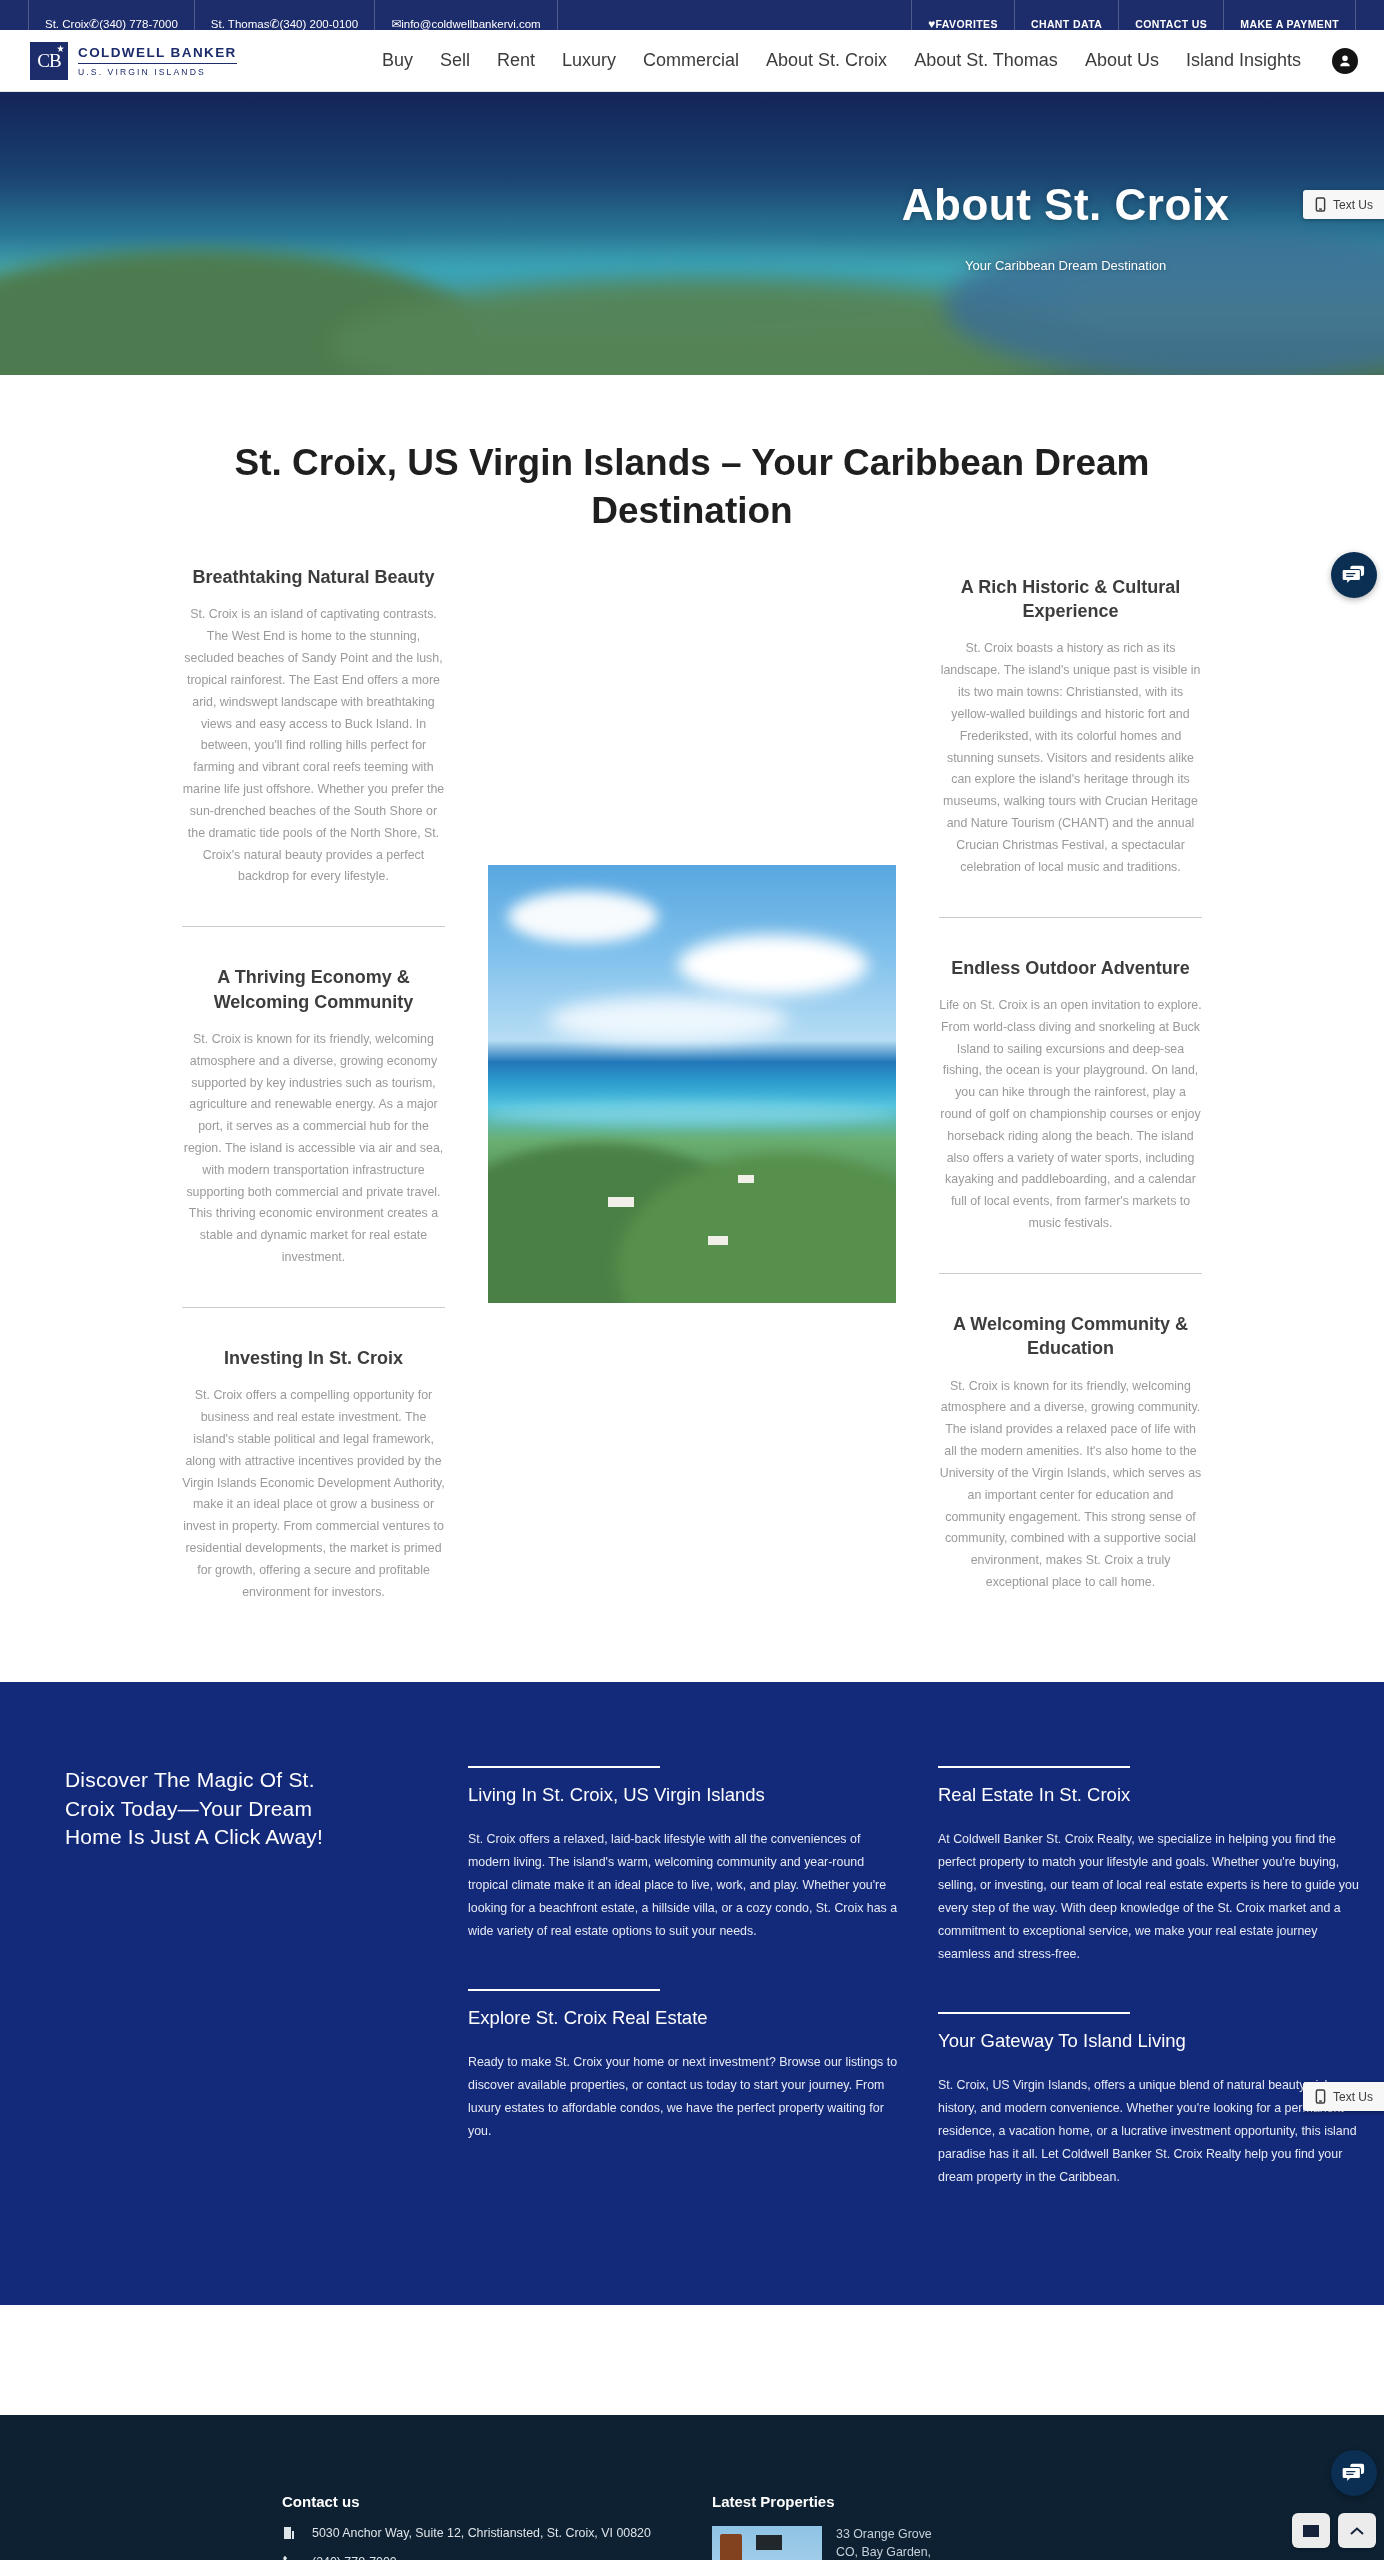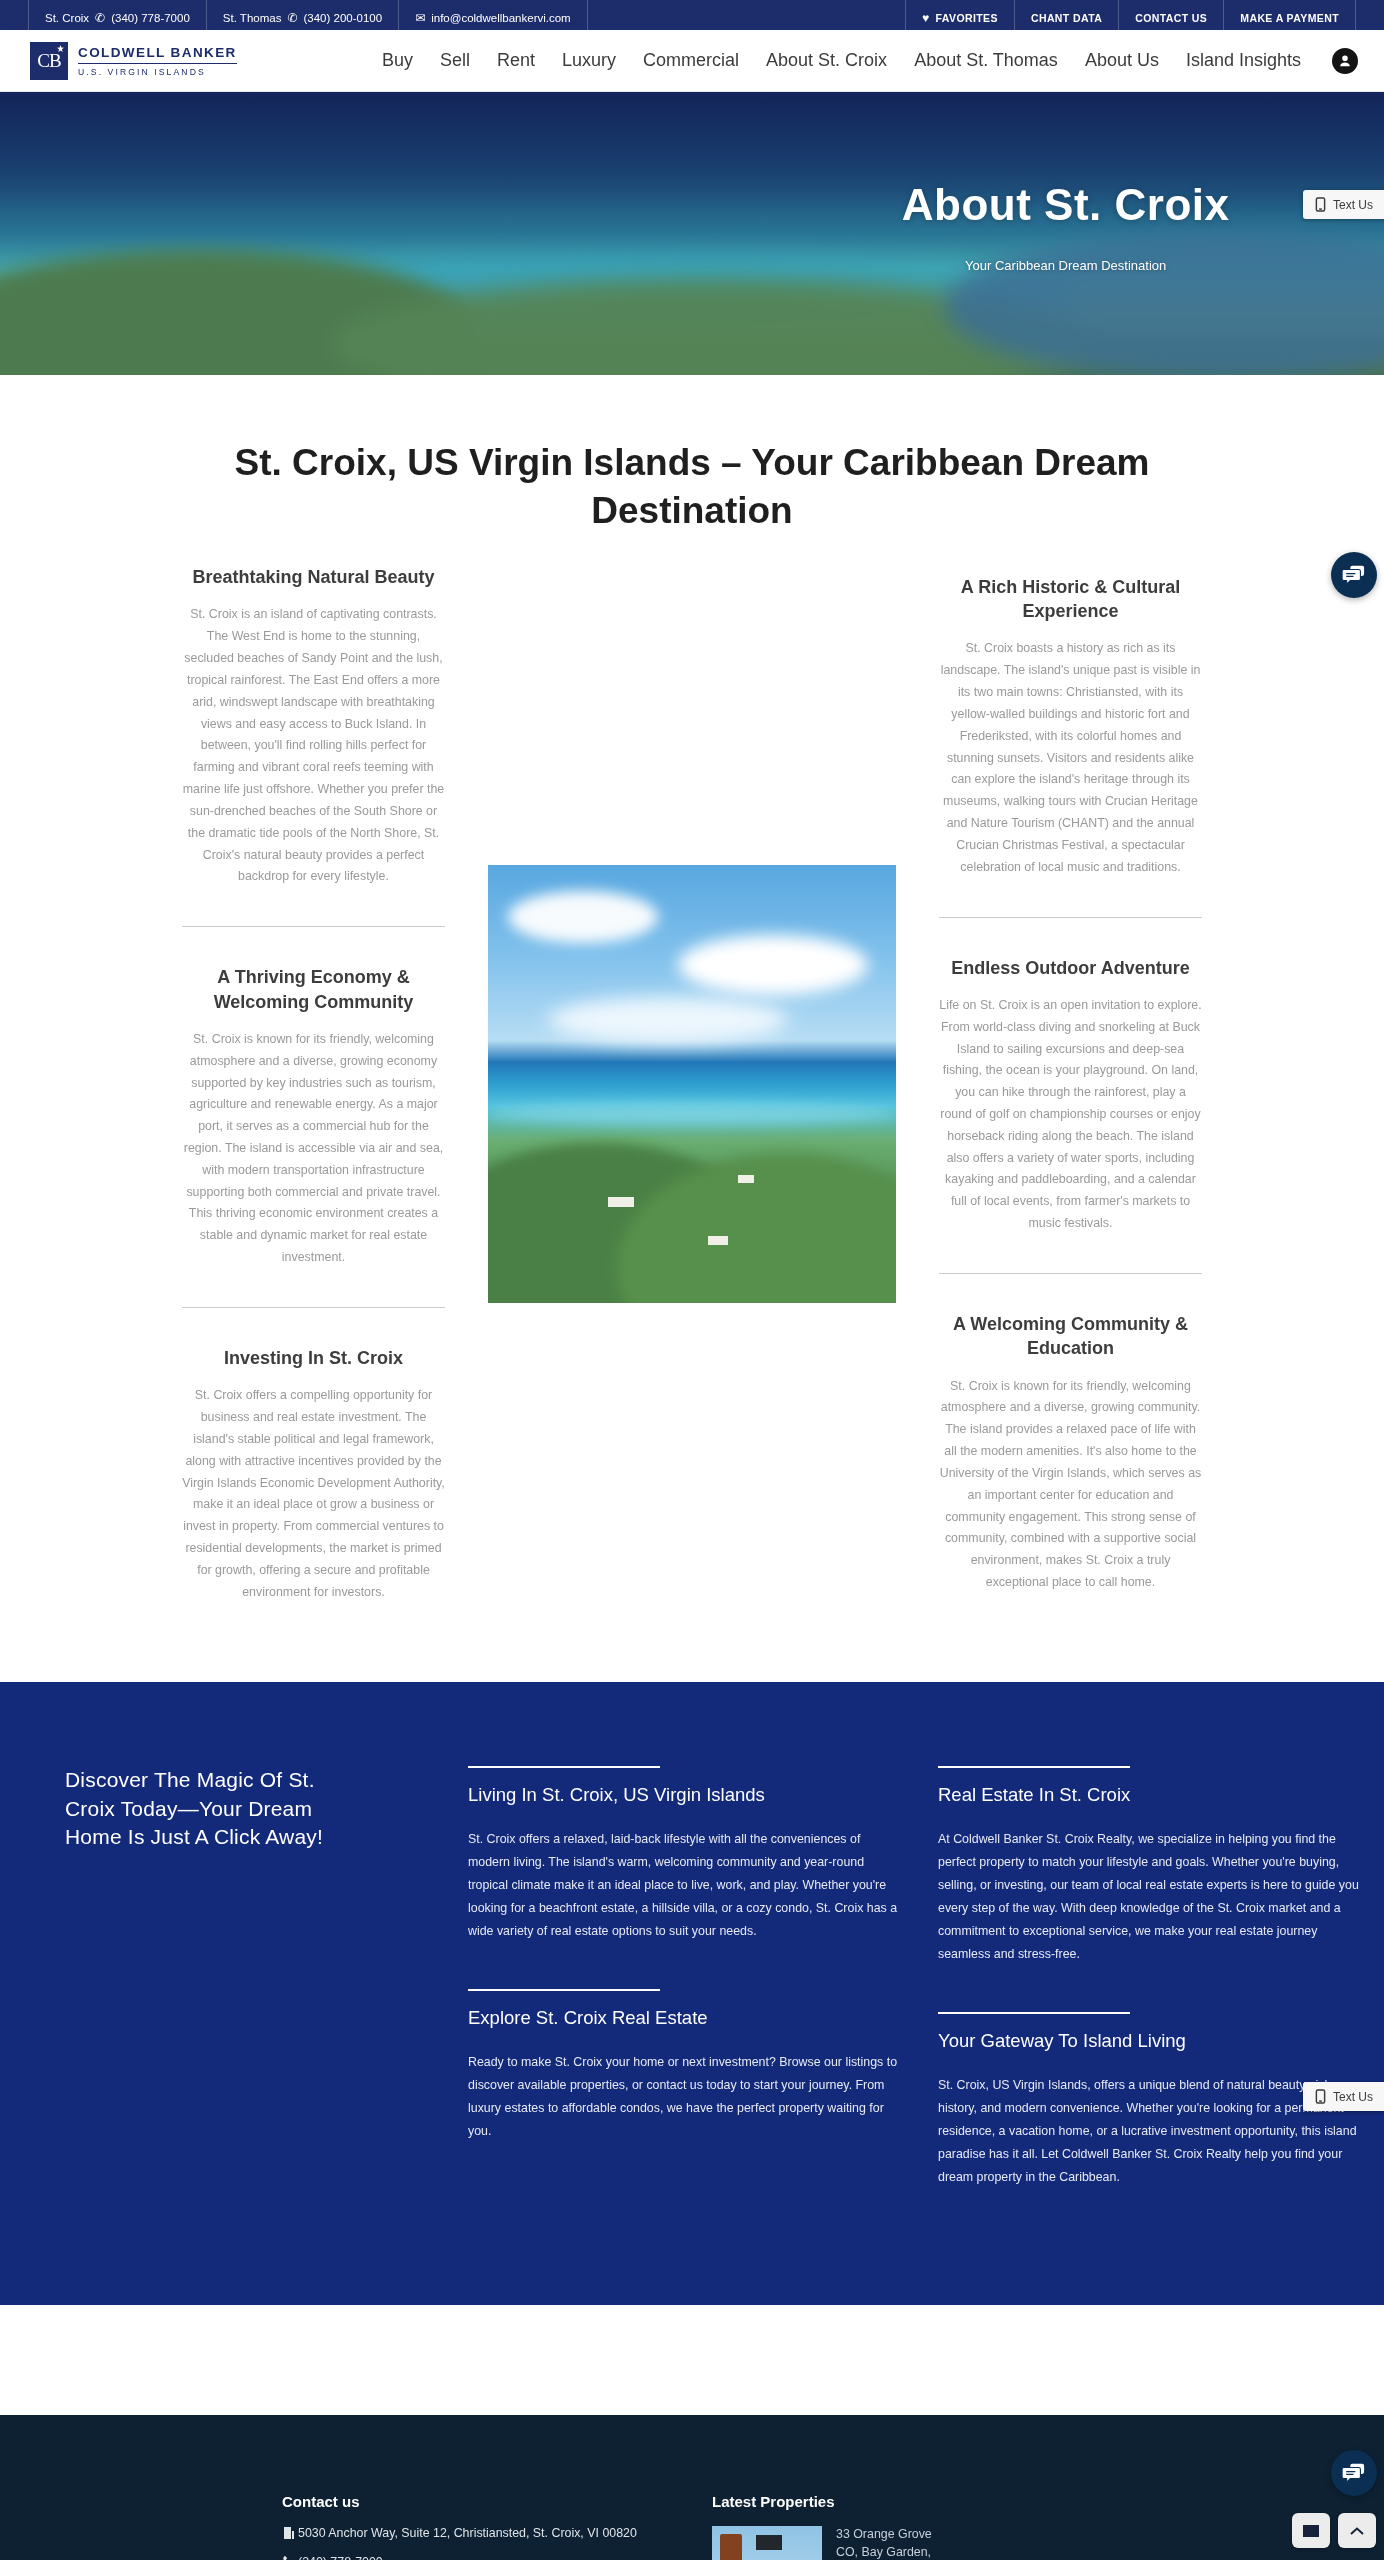"St. Croix" .tb-cell { align-items: flex-start -> flex-end; gap: 6px -> none; padding: 12px 16px -> 0 16px }
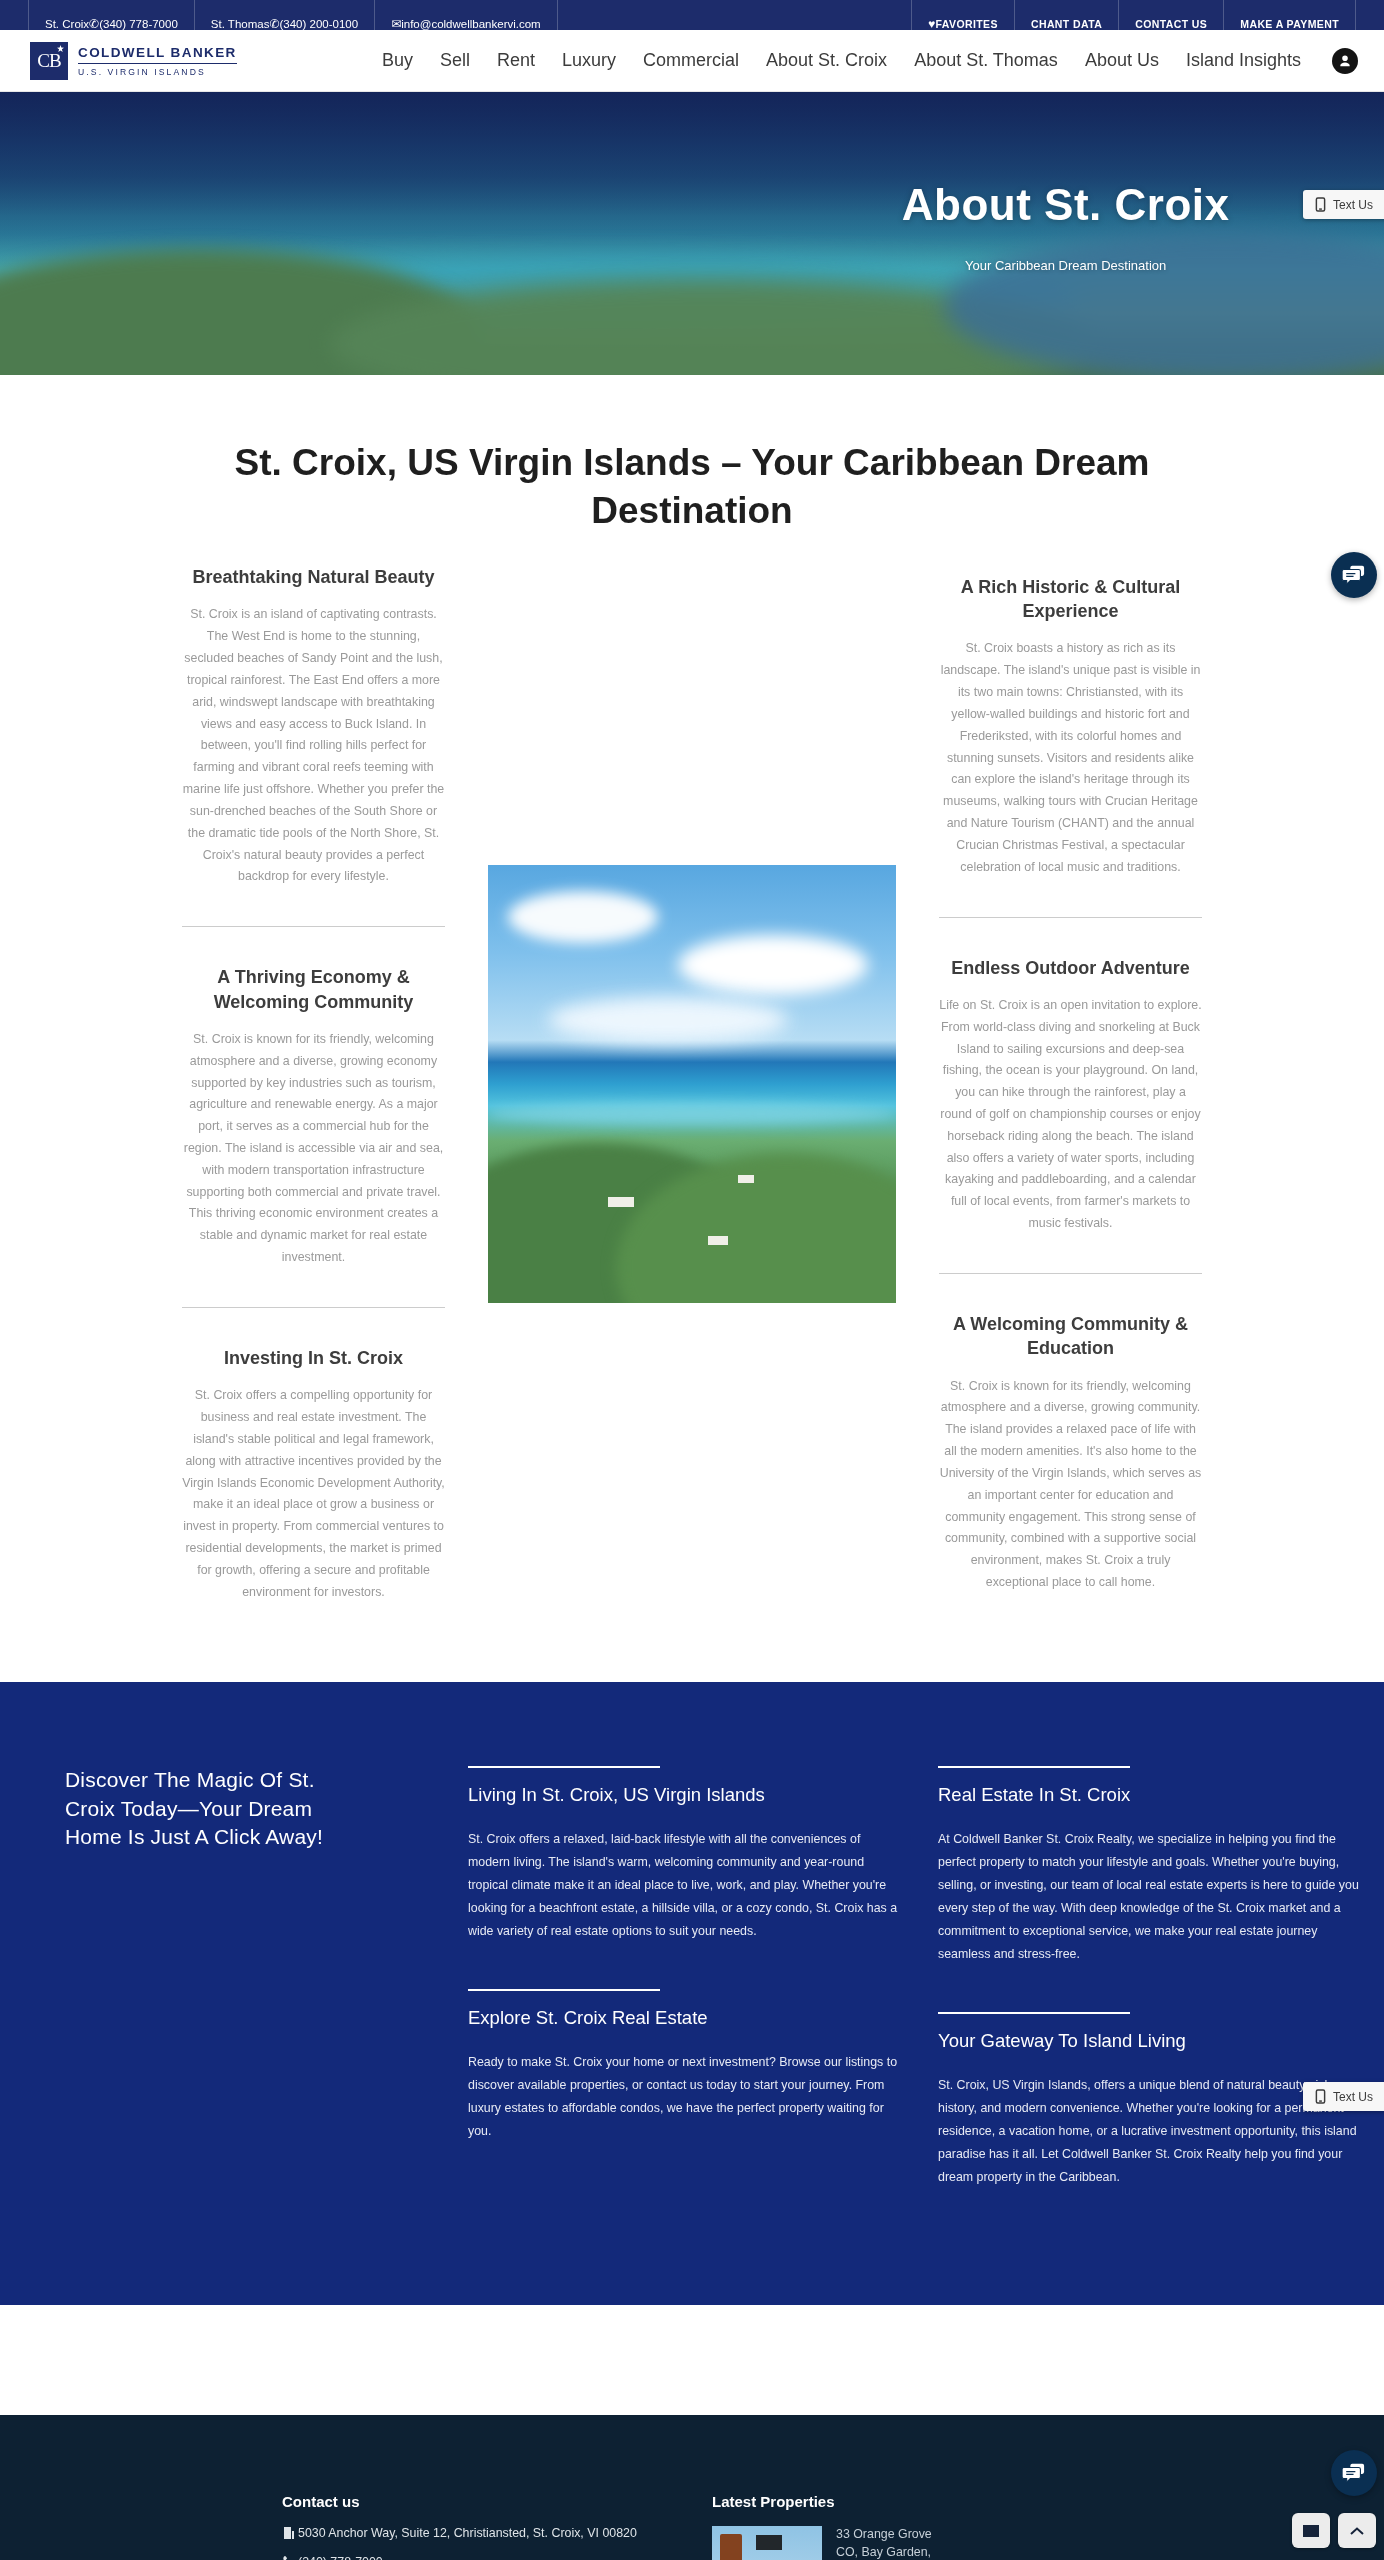"5030 Anchor Way, Suite 12," .f-row { gap: 2px -> 16px }
